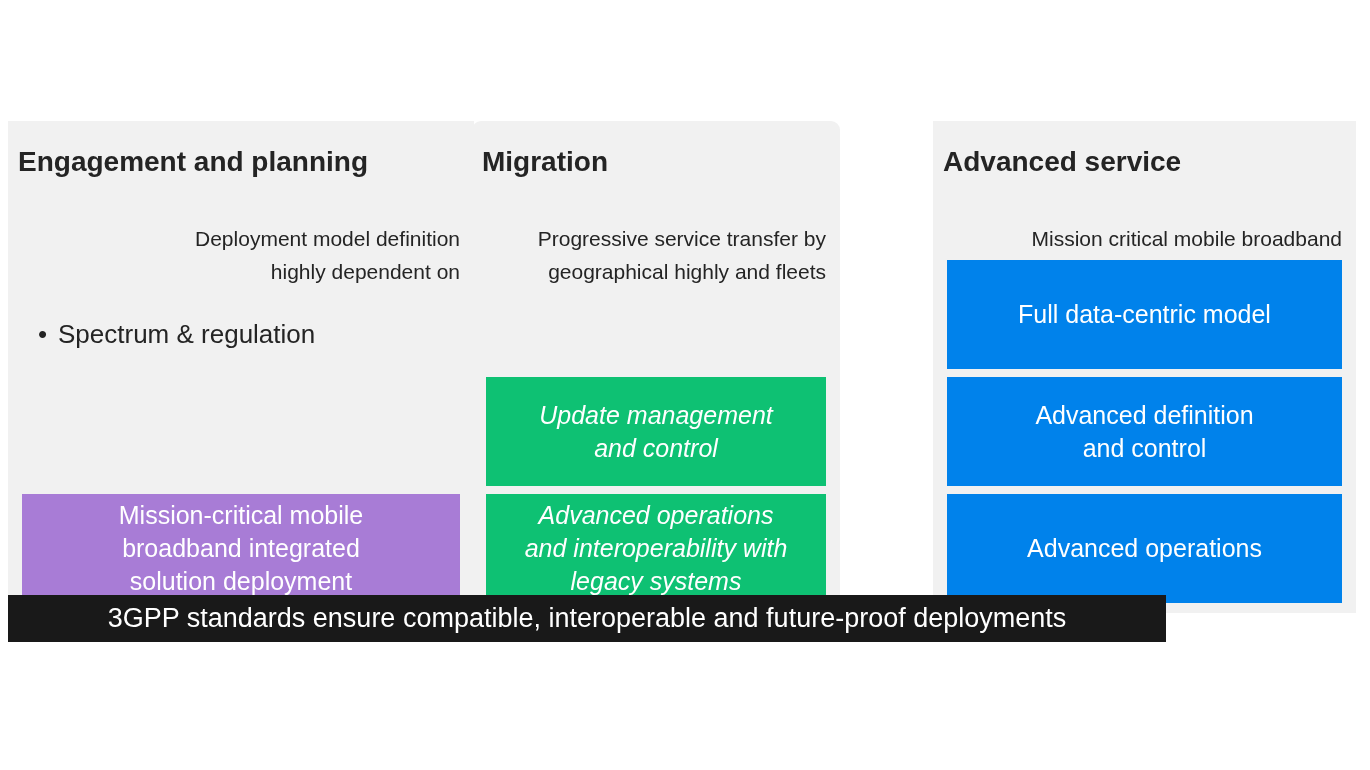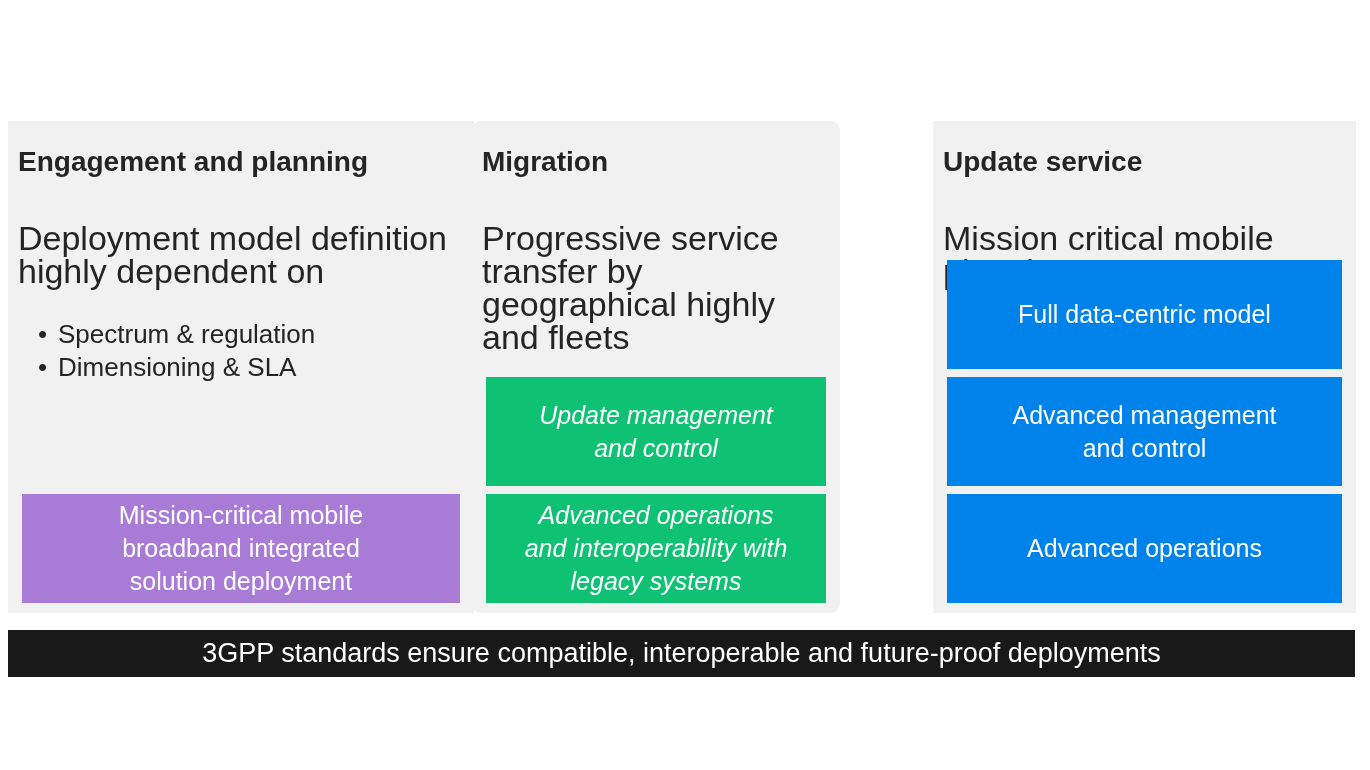"Update service" h2.panel-title { text: Update -> Advanced }
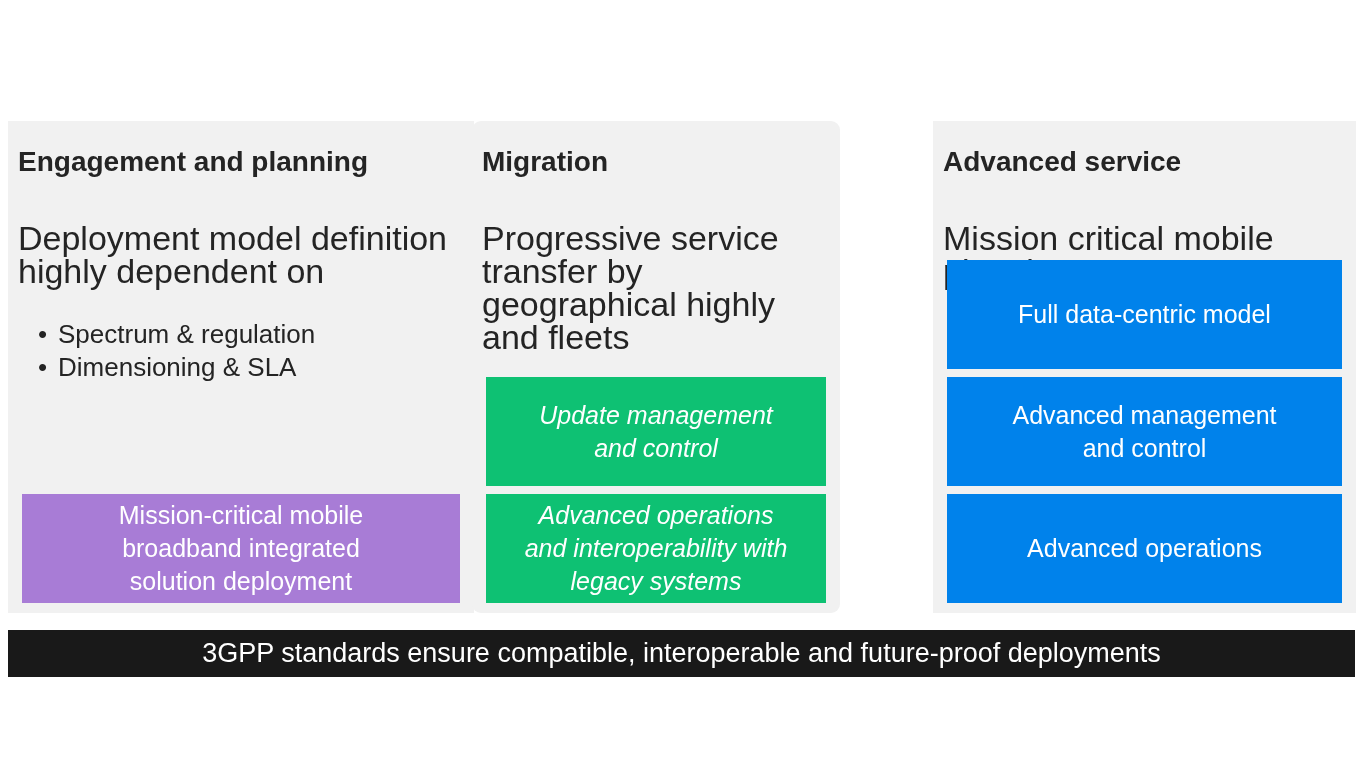"Deployment model definition" .panel-body { font-size: 34px -> 21px; text-align: none -> right }
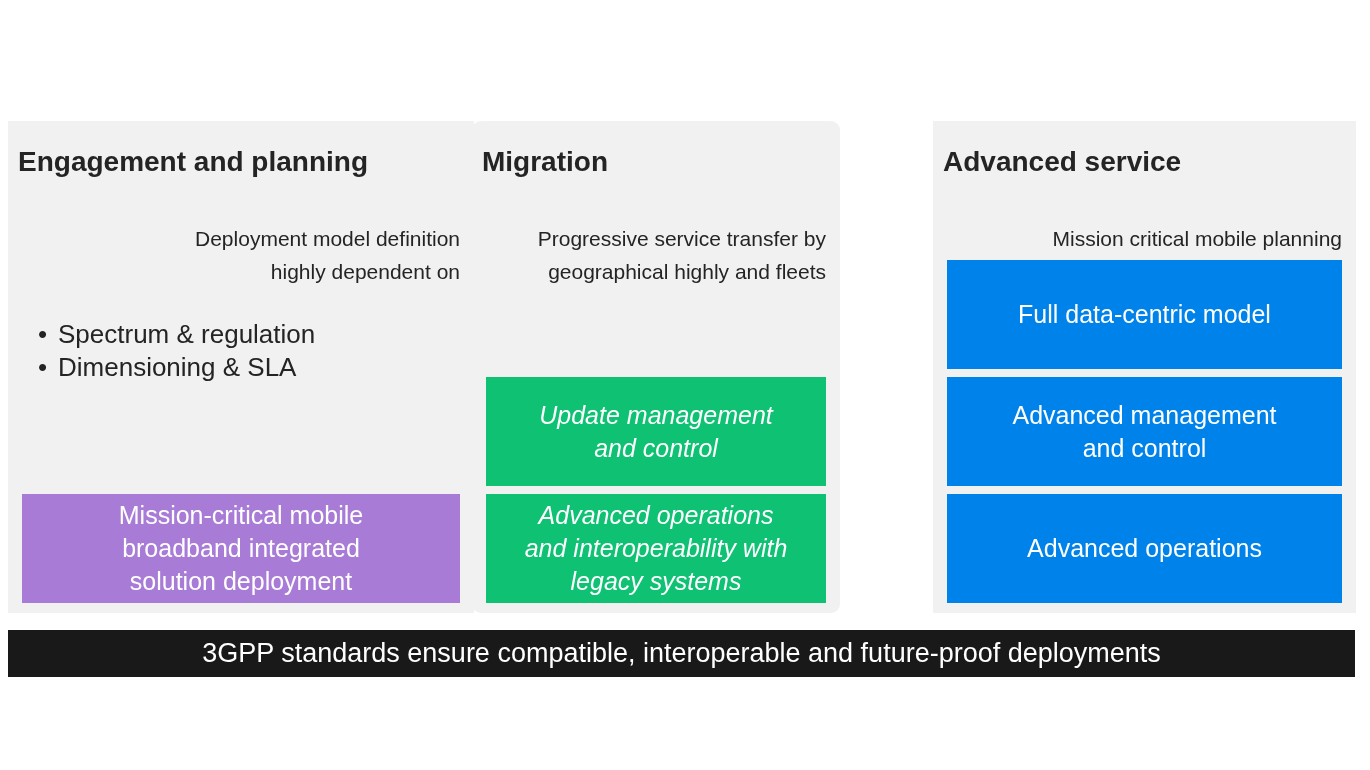"Mission critical mobile planning" p.panel-body { text: planning -> broadband }
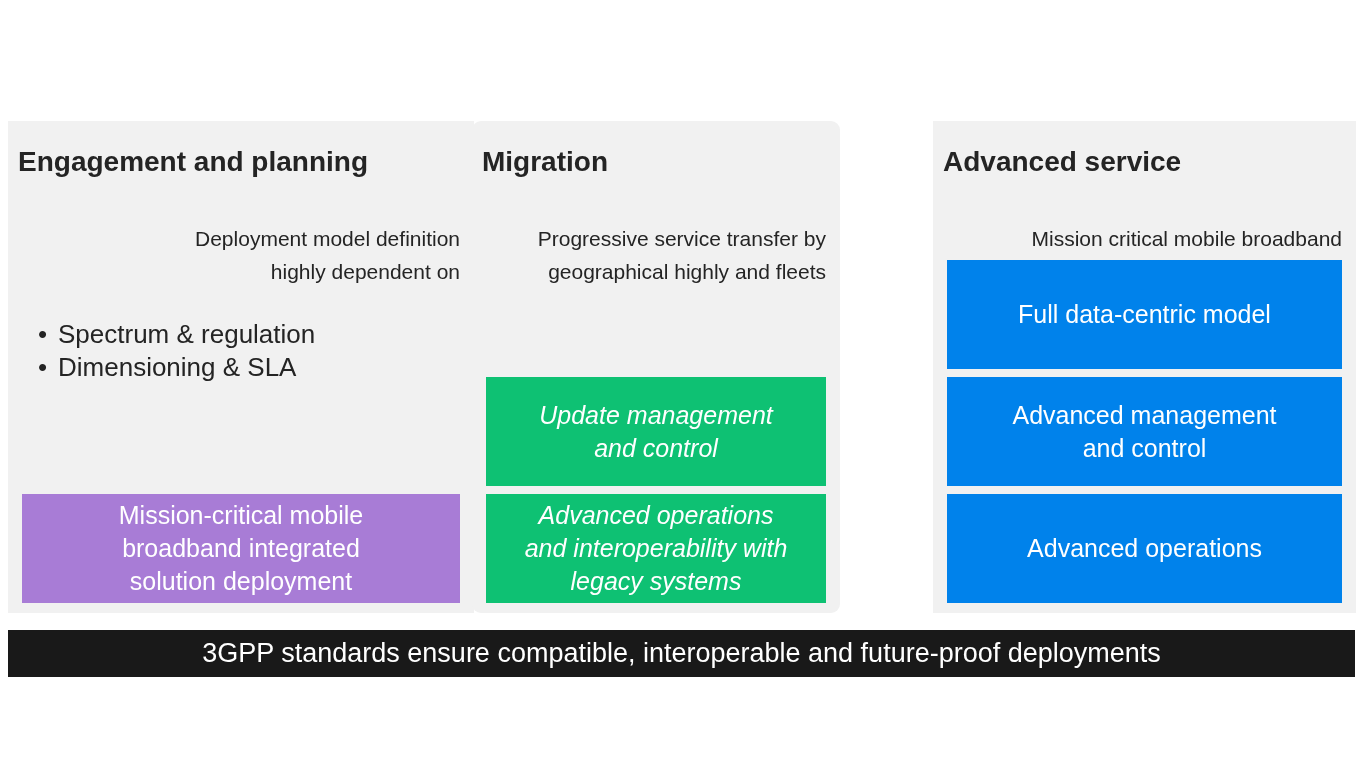"Dimensioning & SLA" li.bullet-item { html: <li> <span>Dimensioning &amp; SLA</span> </li> -> none }
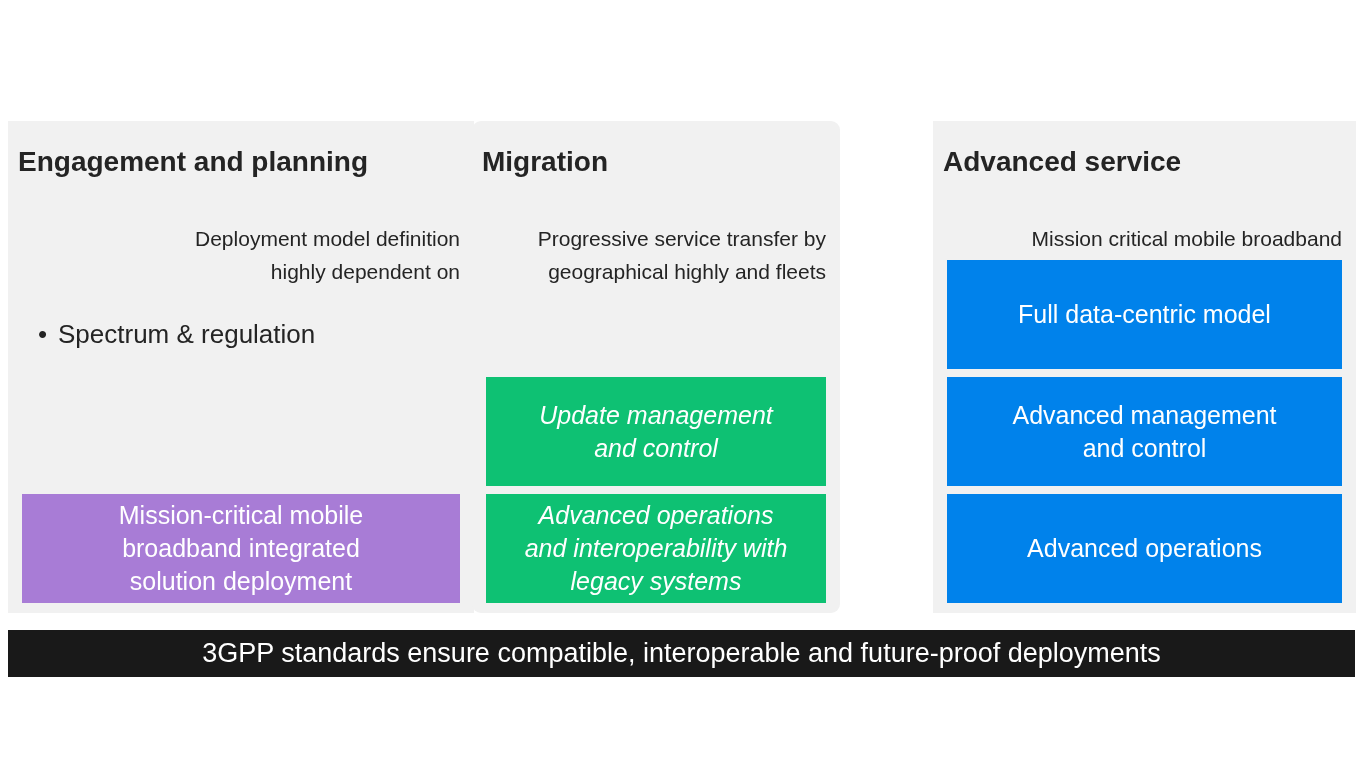"Advanced management" span.box-label { text: management -> definition }
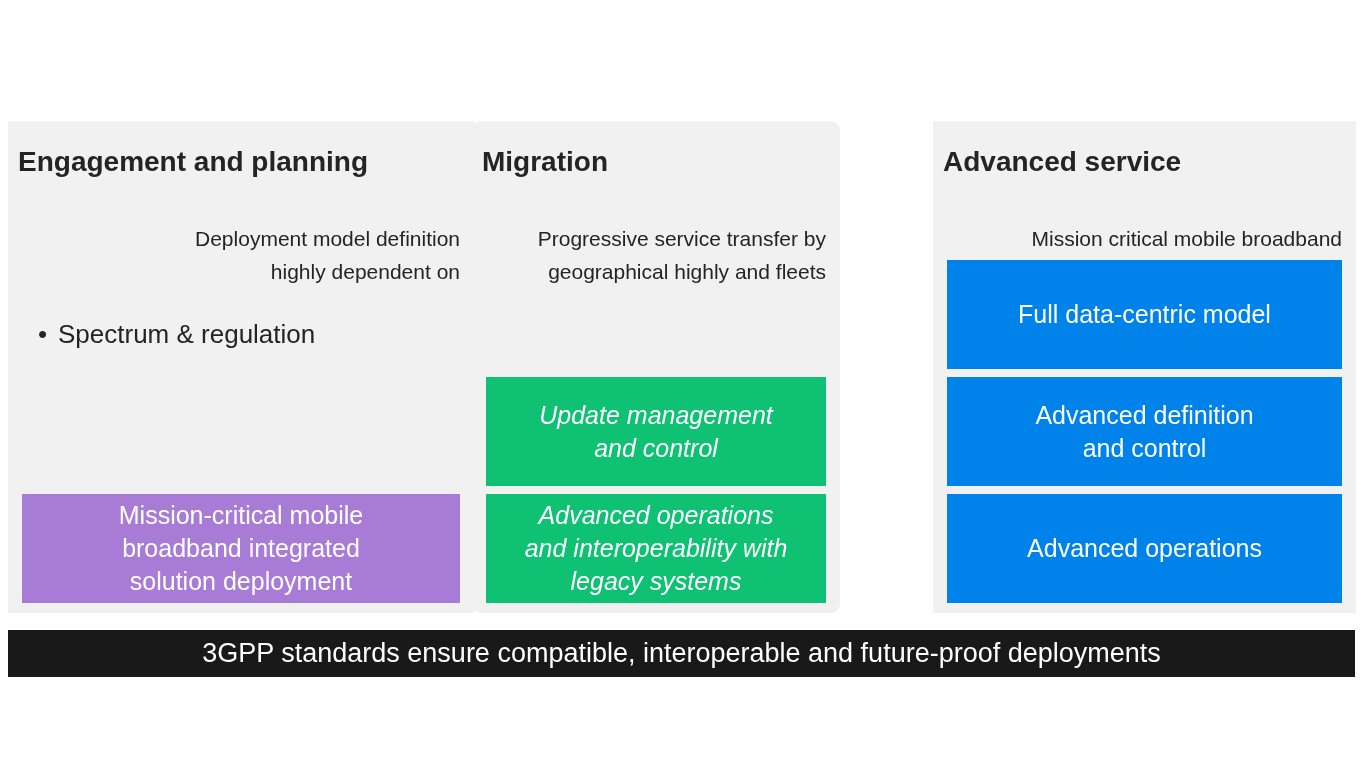"3GPP standards ensure compatible," .footer-bar { top: 630px -> 595px; width: 1347px -> 1158px }
